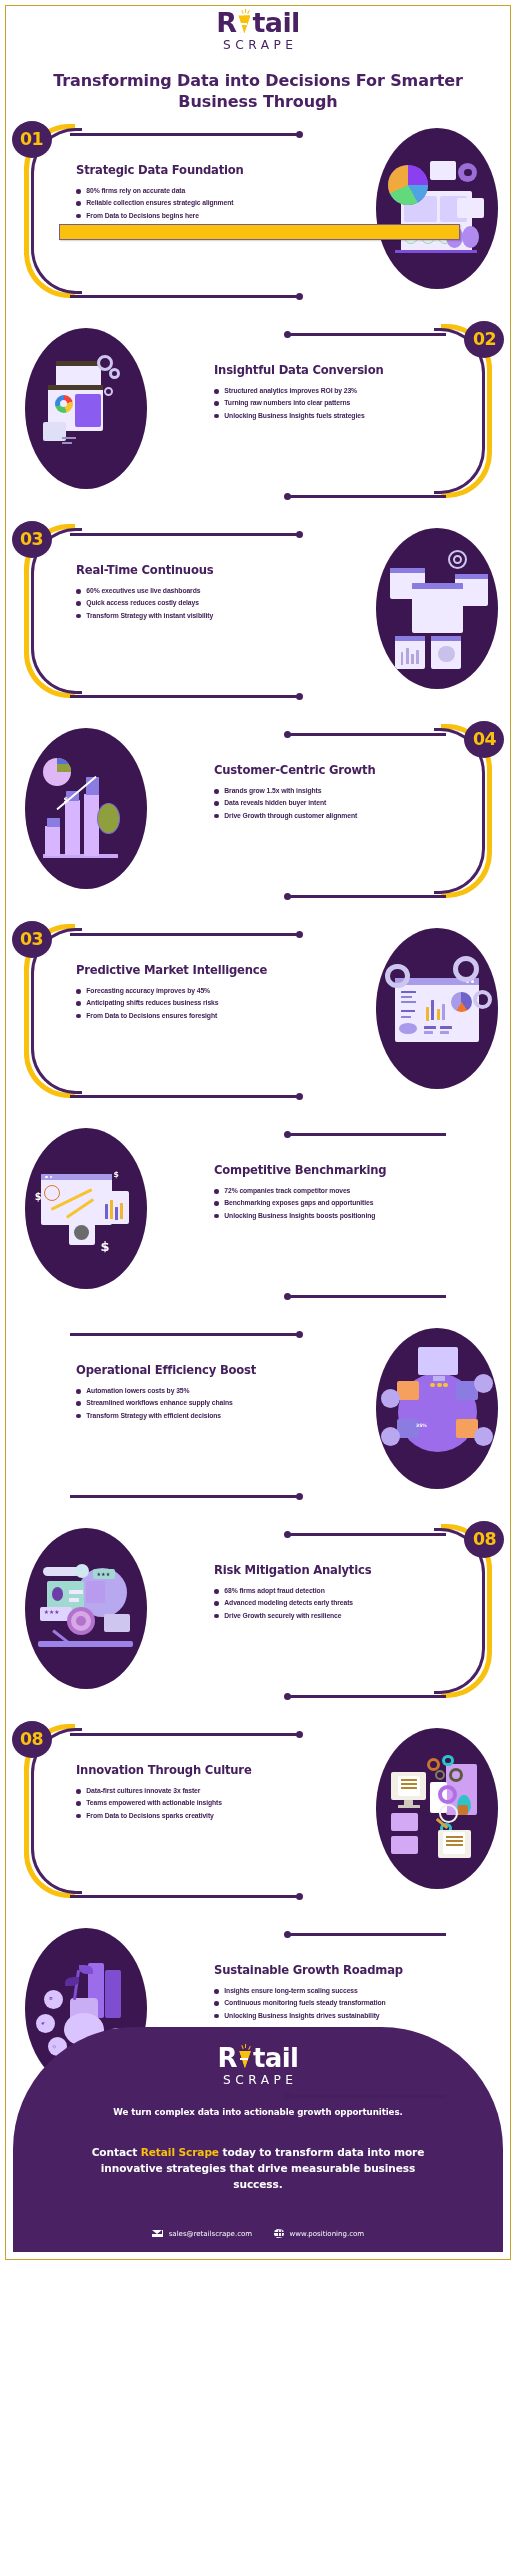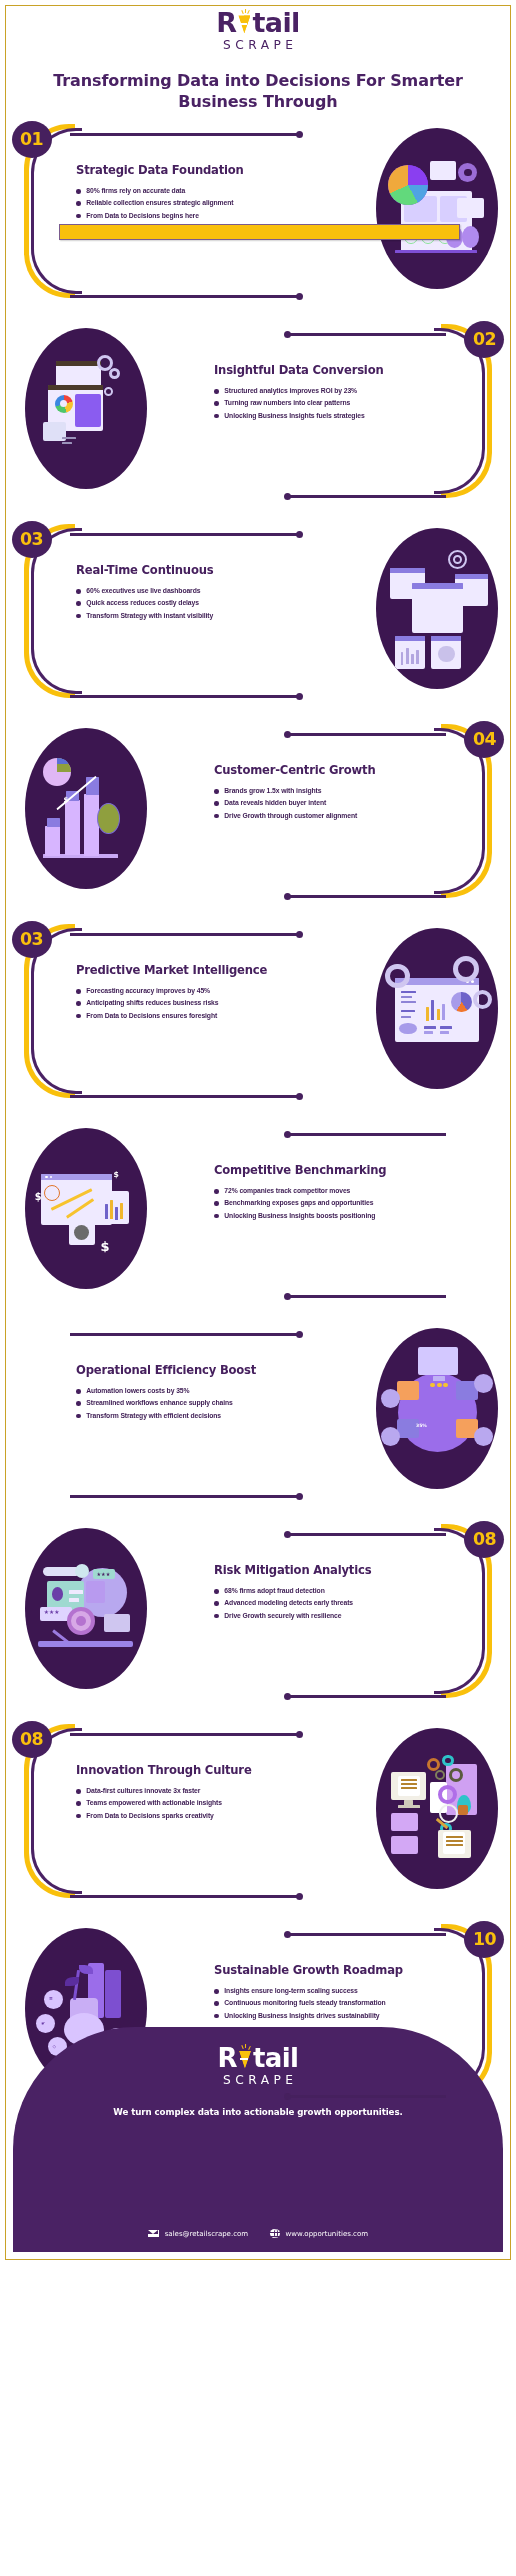"10" div.bracket { html: <div> <div></div> <div></div> <div>10</div> </div> -> none }
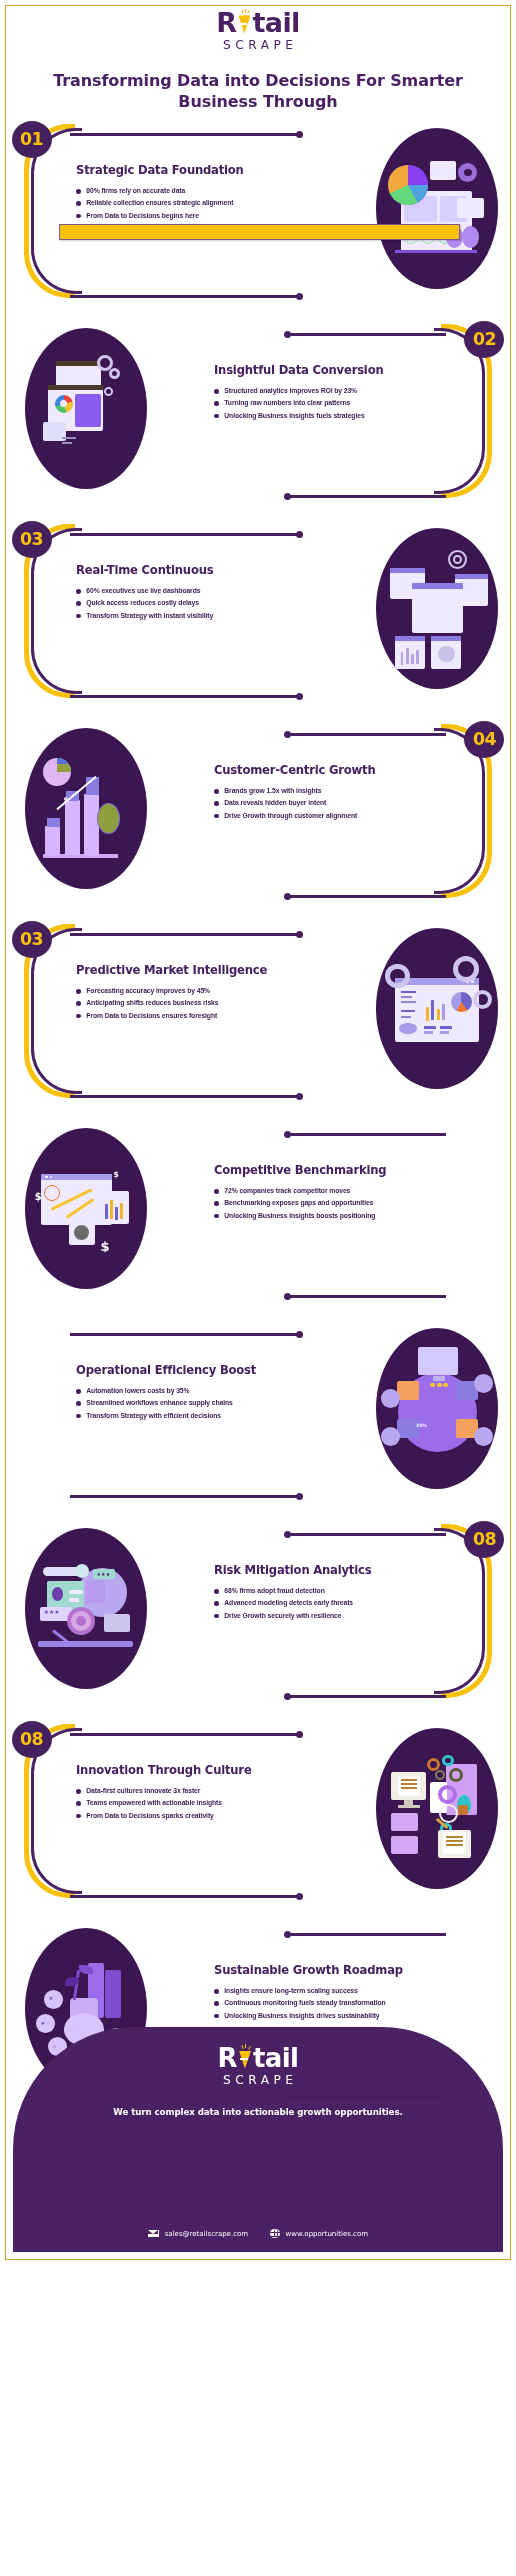"Contact Retail Scrape today to" div.footer-cta { html: none -> <div> <span>Contact </span><span>Retail Scrape</span><span> today to transform data into more innovative strategies that drive measurable business success.</span> </div> }
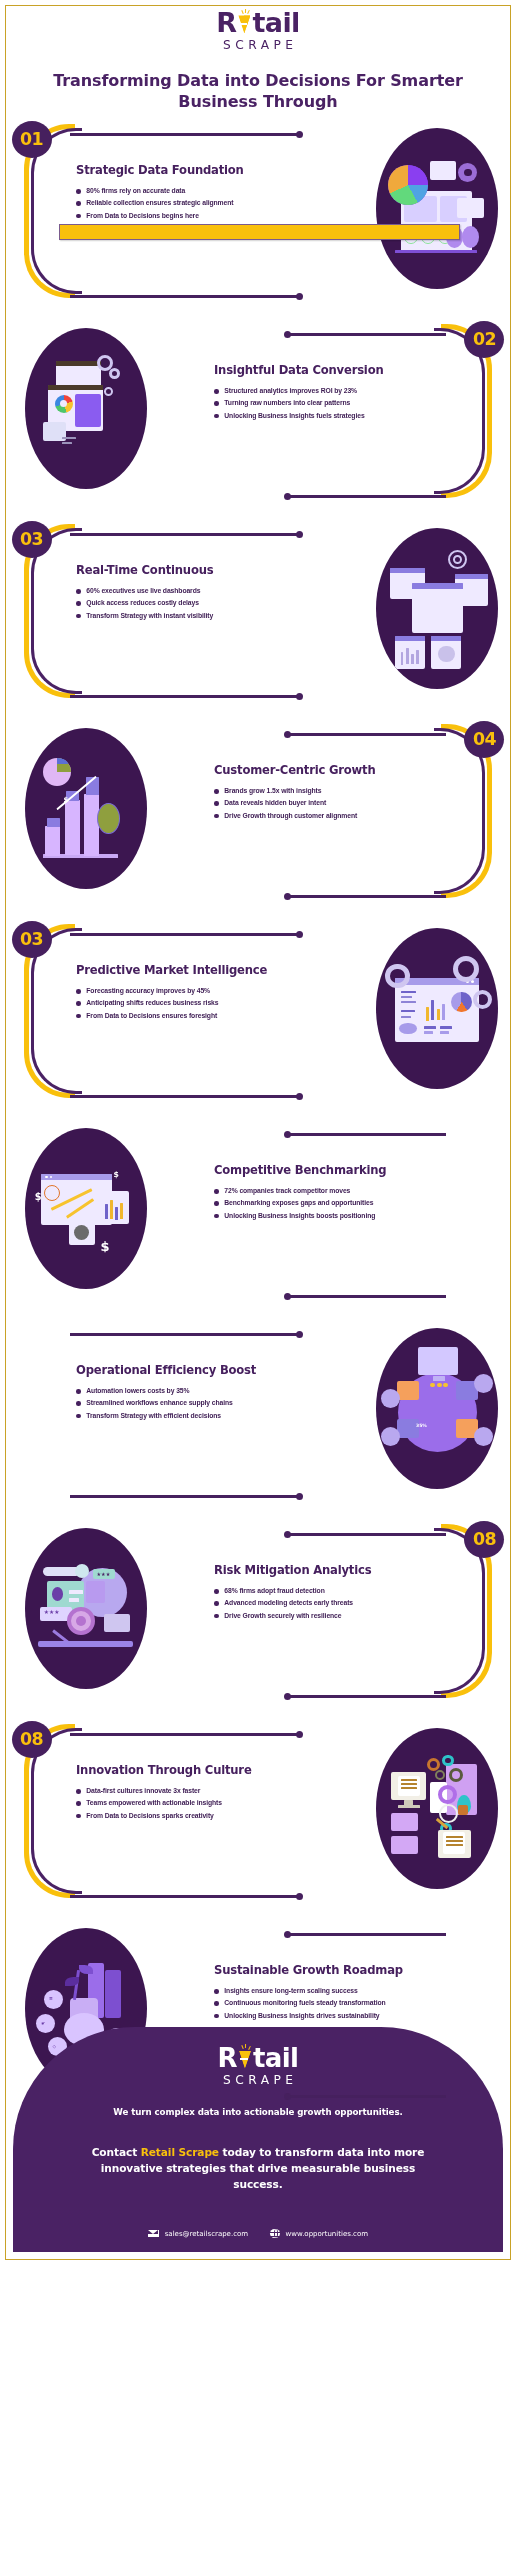"www.opportunities.com" span { text: www.opportunities.com -> www.positioning.com }
